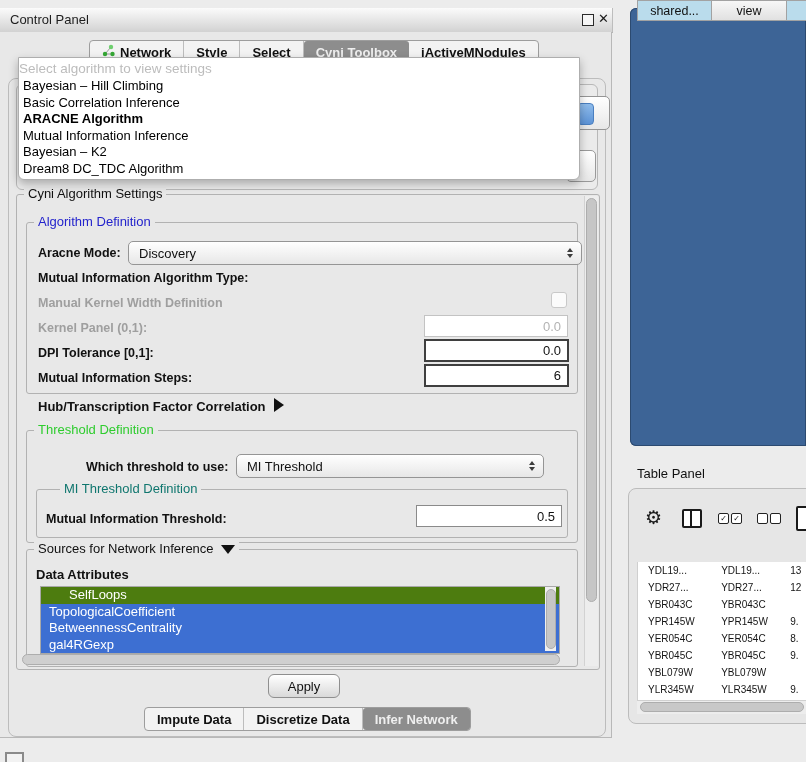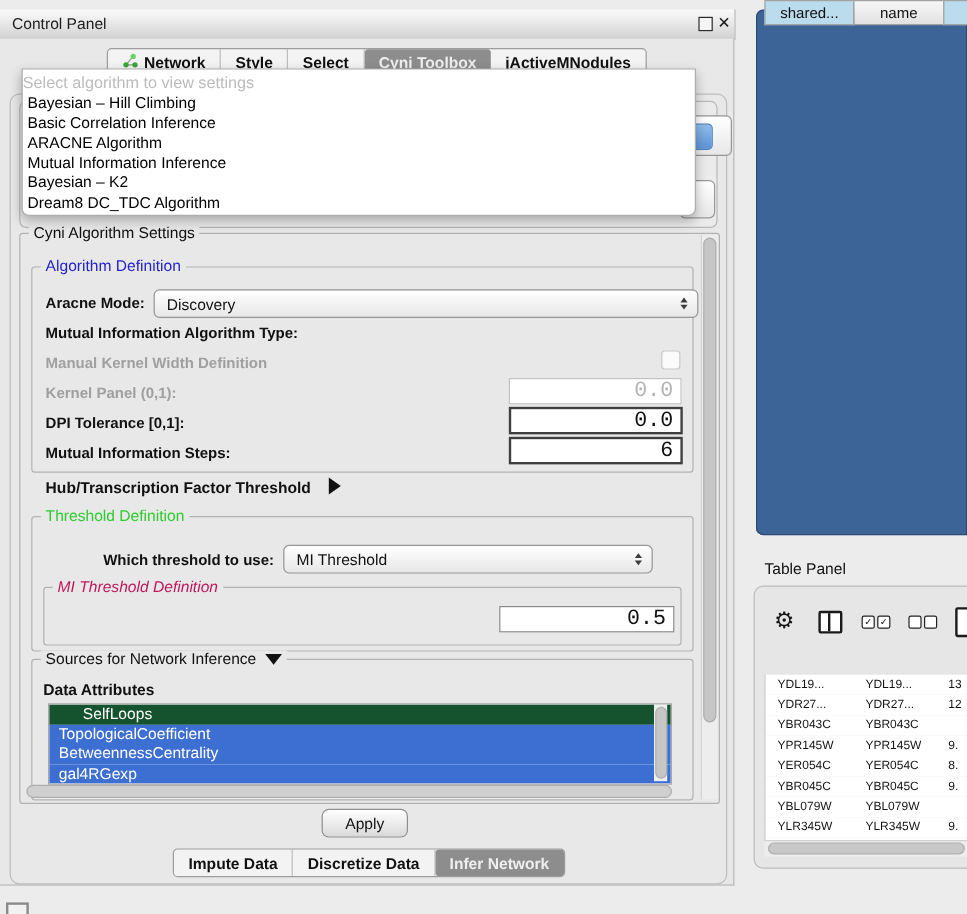"name" div.thead-cell { text: name -> view }
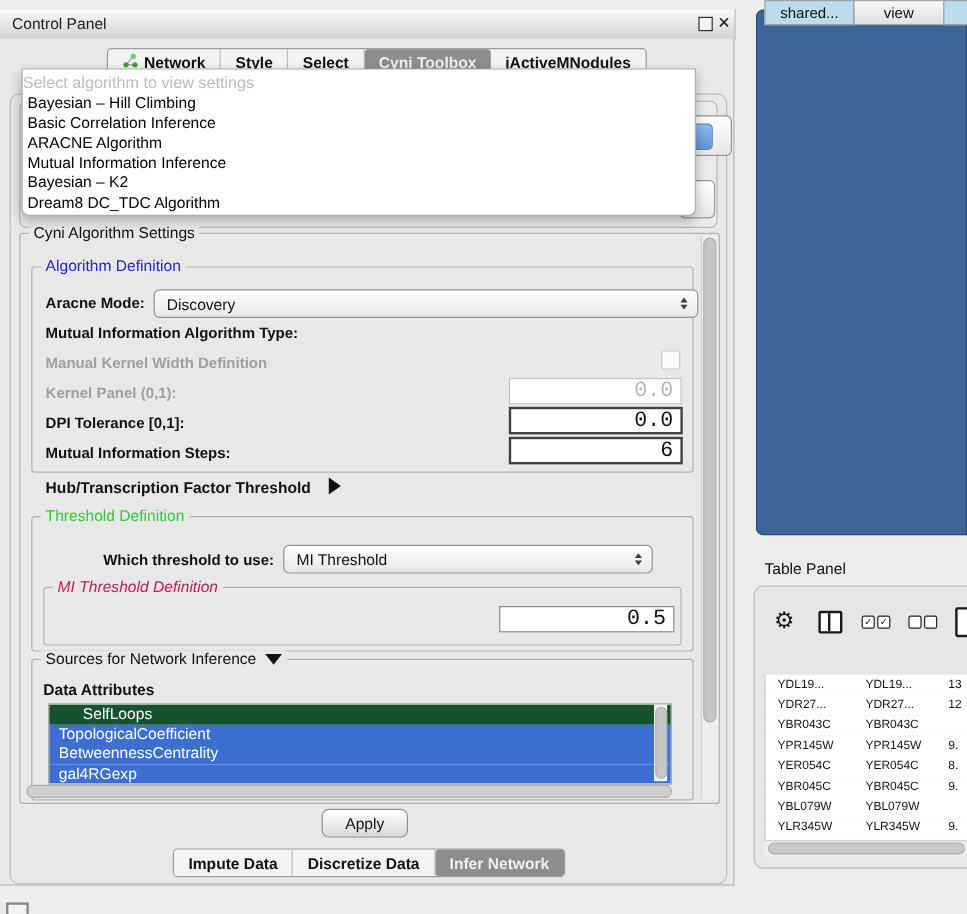"ARACNE Algorithm" .dd-item.sel { font-weight: normal -> bold }
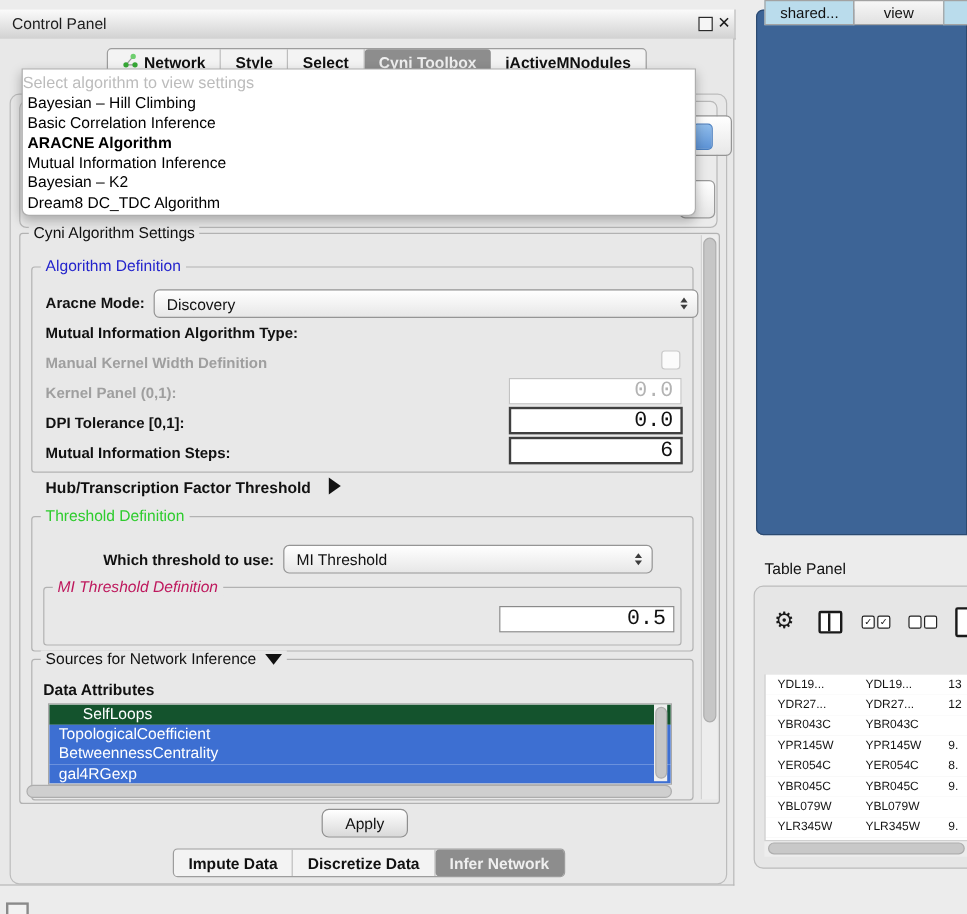"0.0" .field { font-family: Liberation Mono, monospace -> none; font-size: 18px -> 13px }
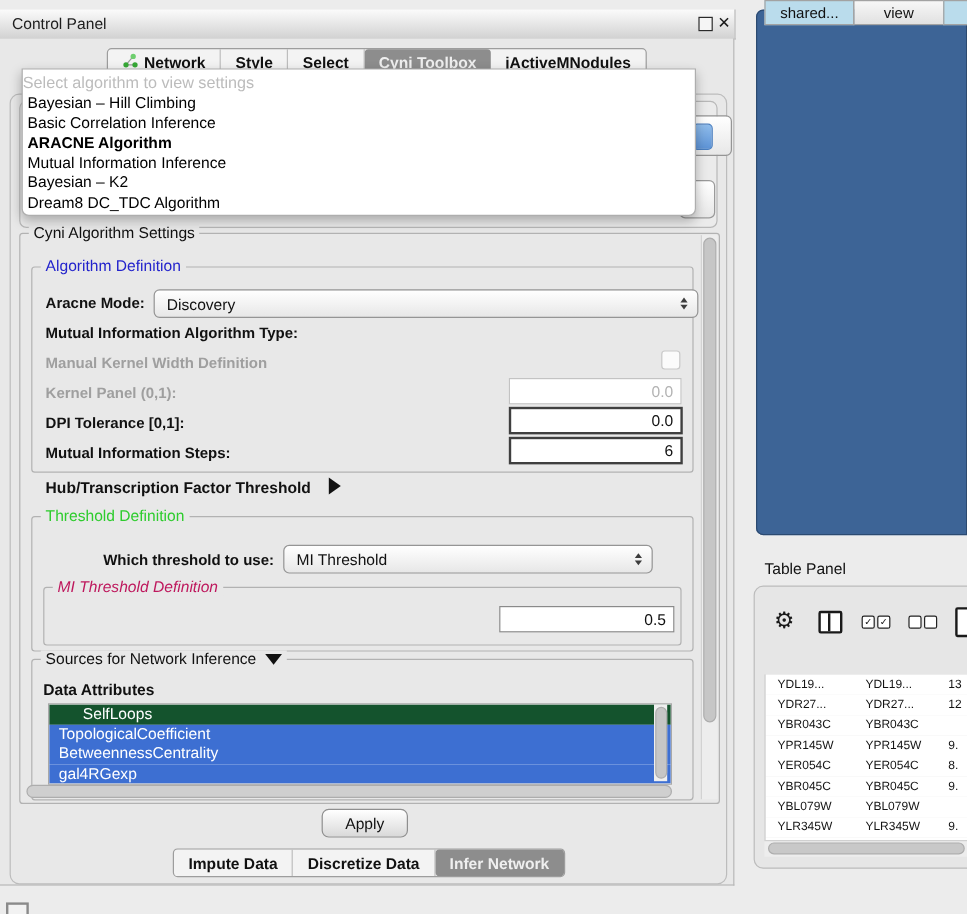"Hub/Transcription Factor Threshold" div.lbl { text: Threshold -> Correlation }
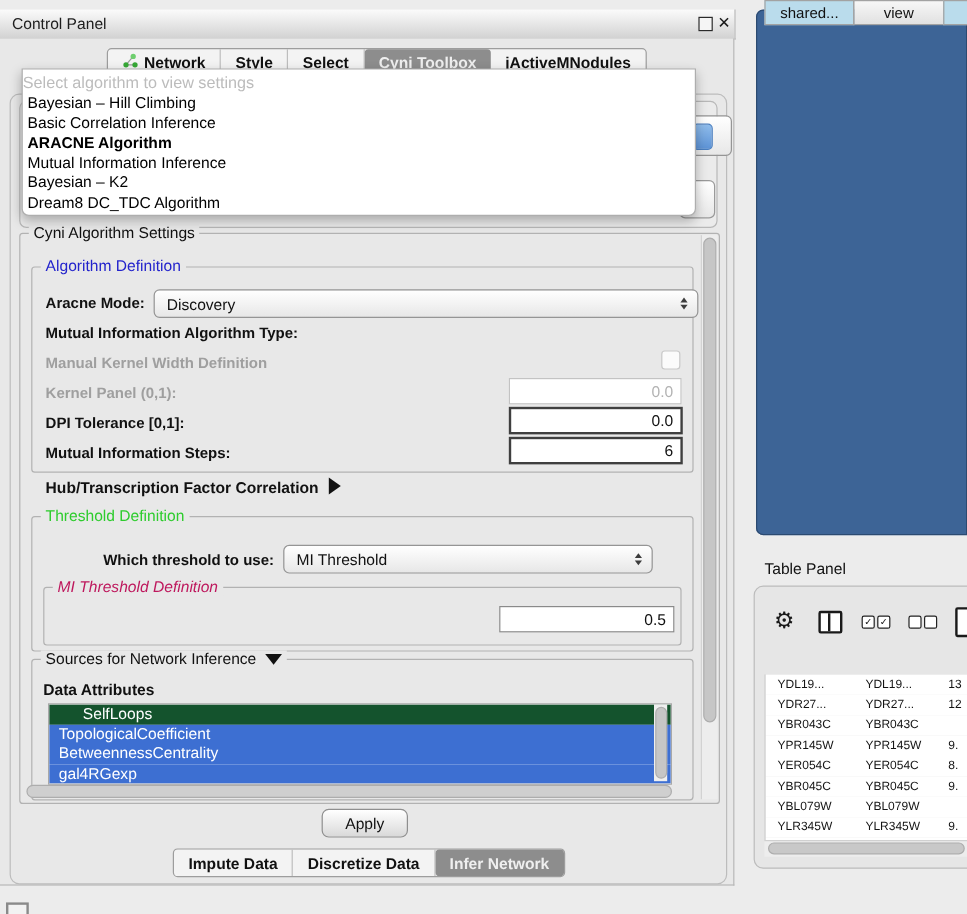"MI Threshold Definition" div.gtitle { color: #be185d -> #0f766e; font-style: italic -> none; left: 44px -> 60px }
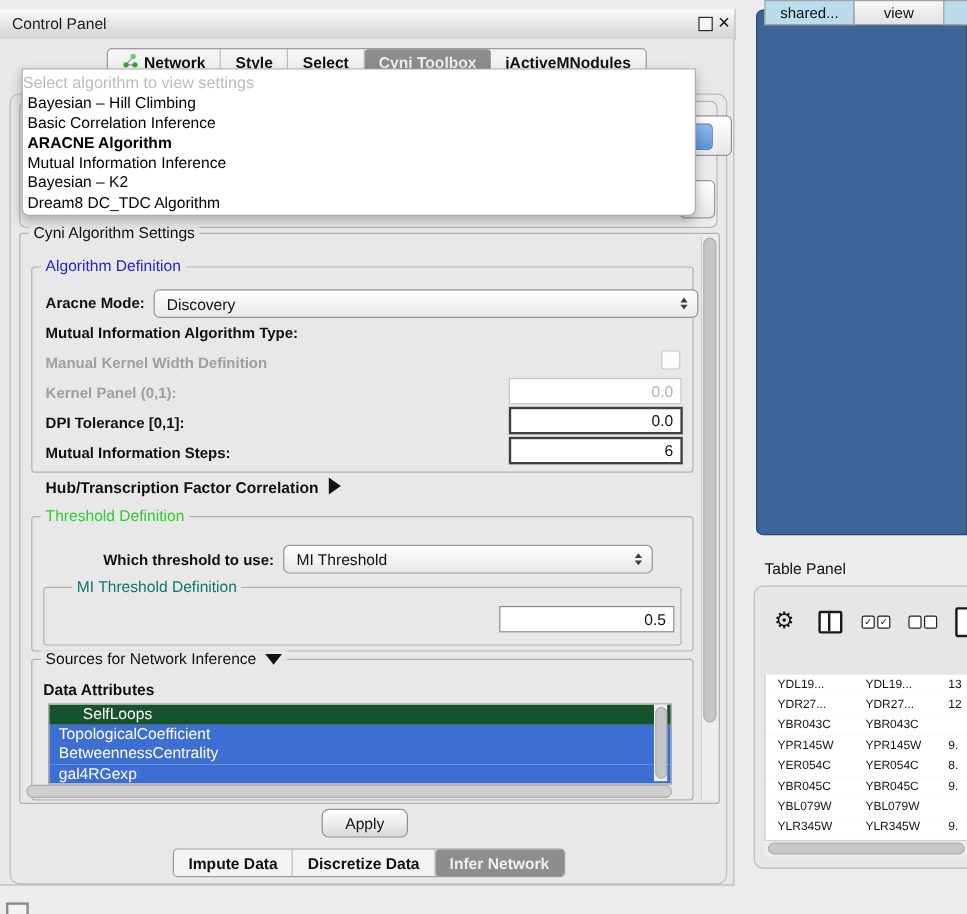"Mutual Information Threshold:" div.lbl { html: none -> <div>Mutual Information Threshold:</div> }
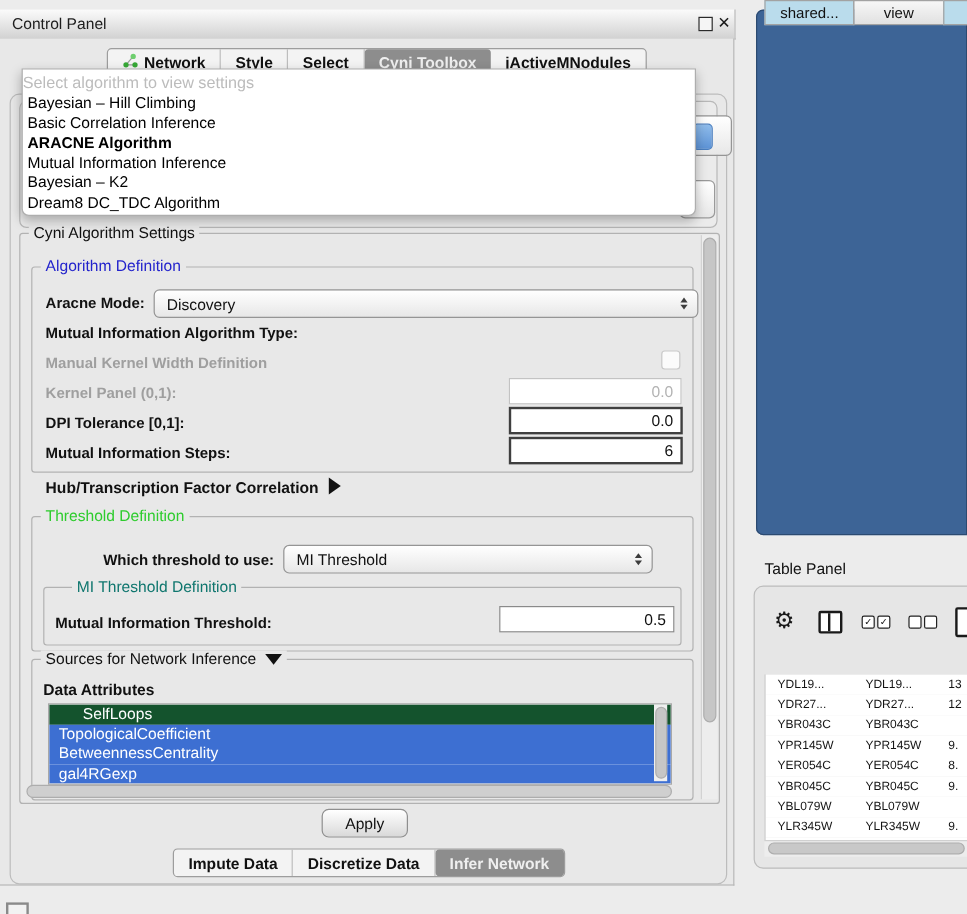"SelfLoops" div.listitem { background: #14532d -> #4d7c0f }
